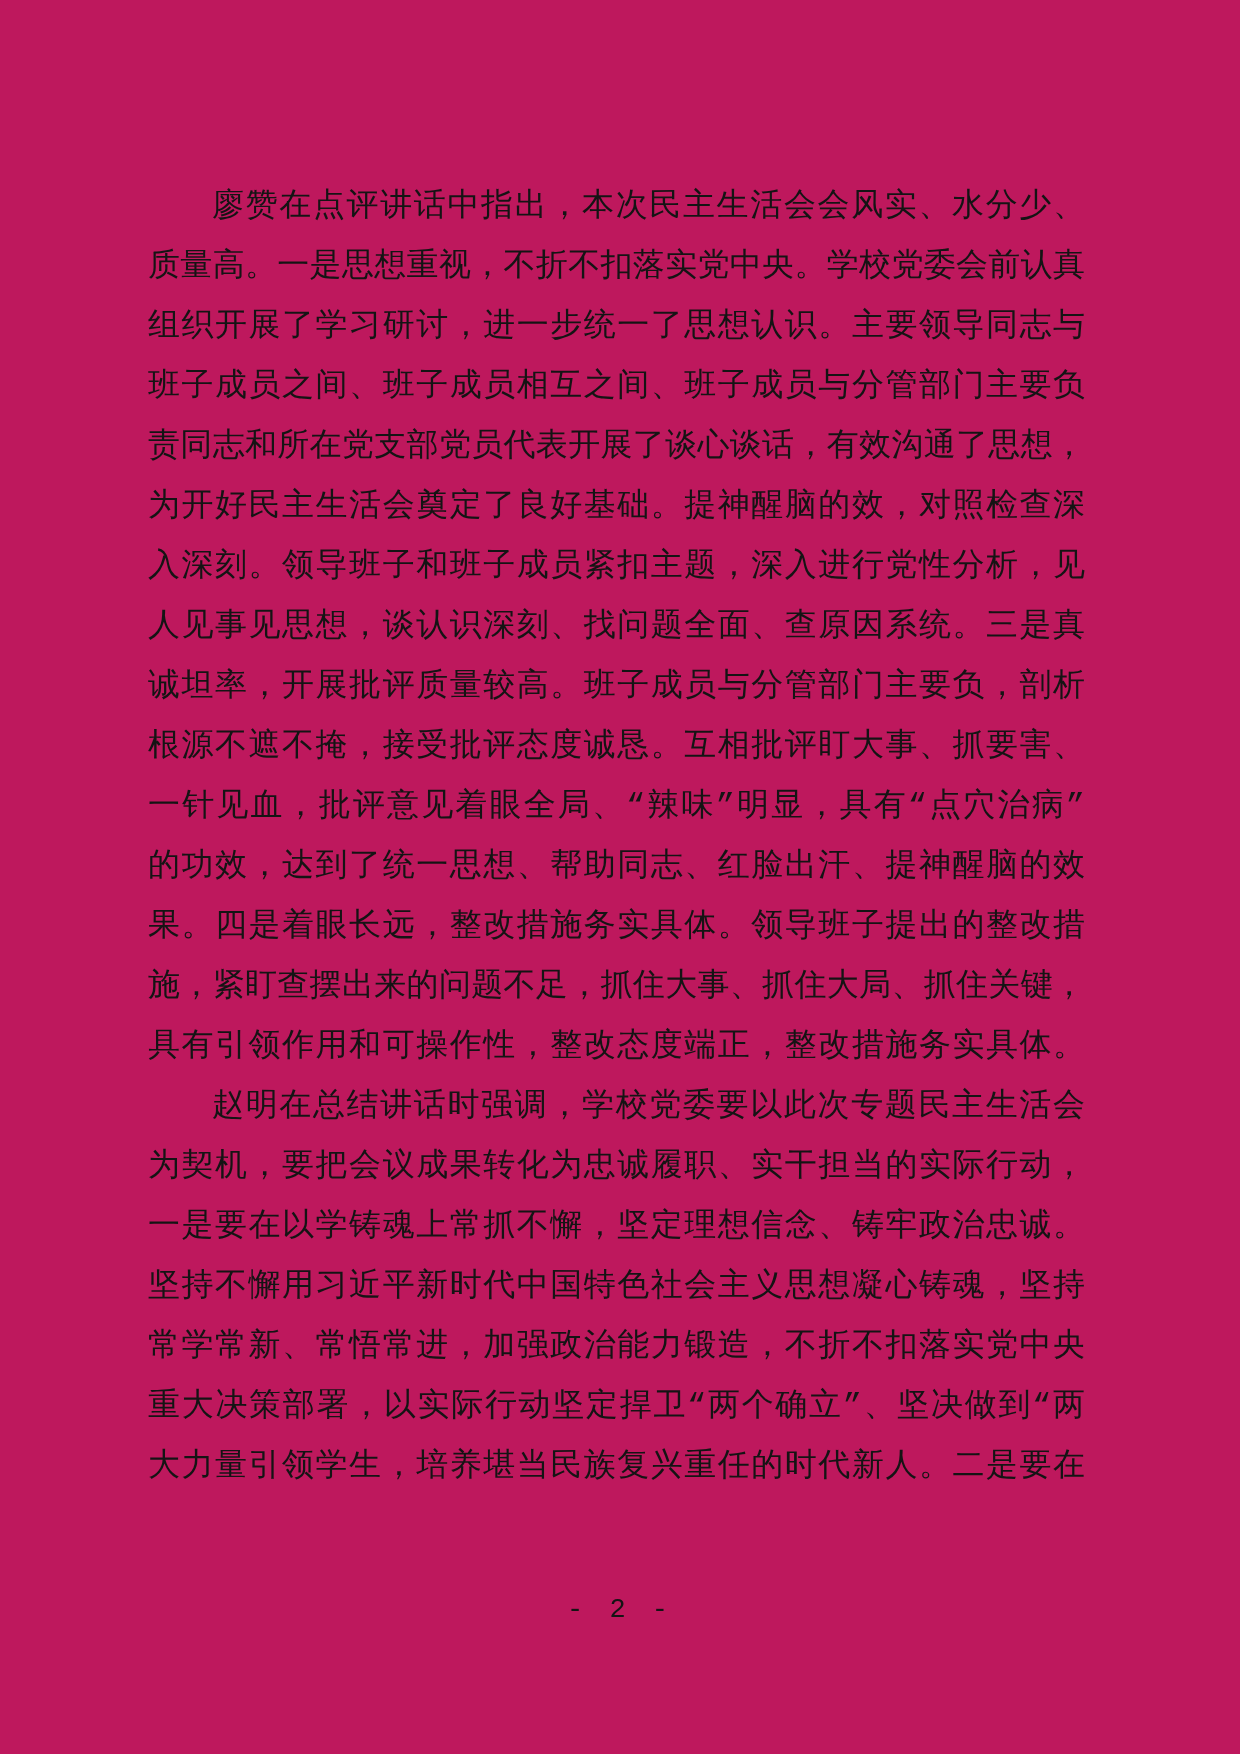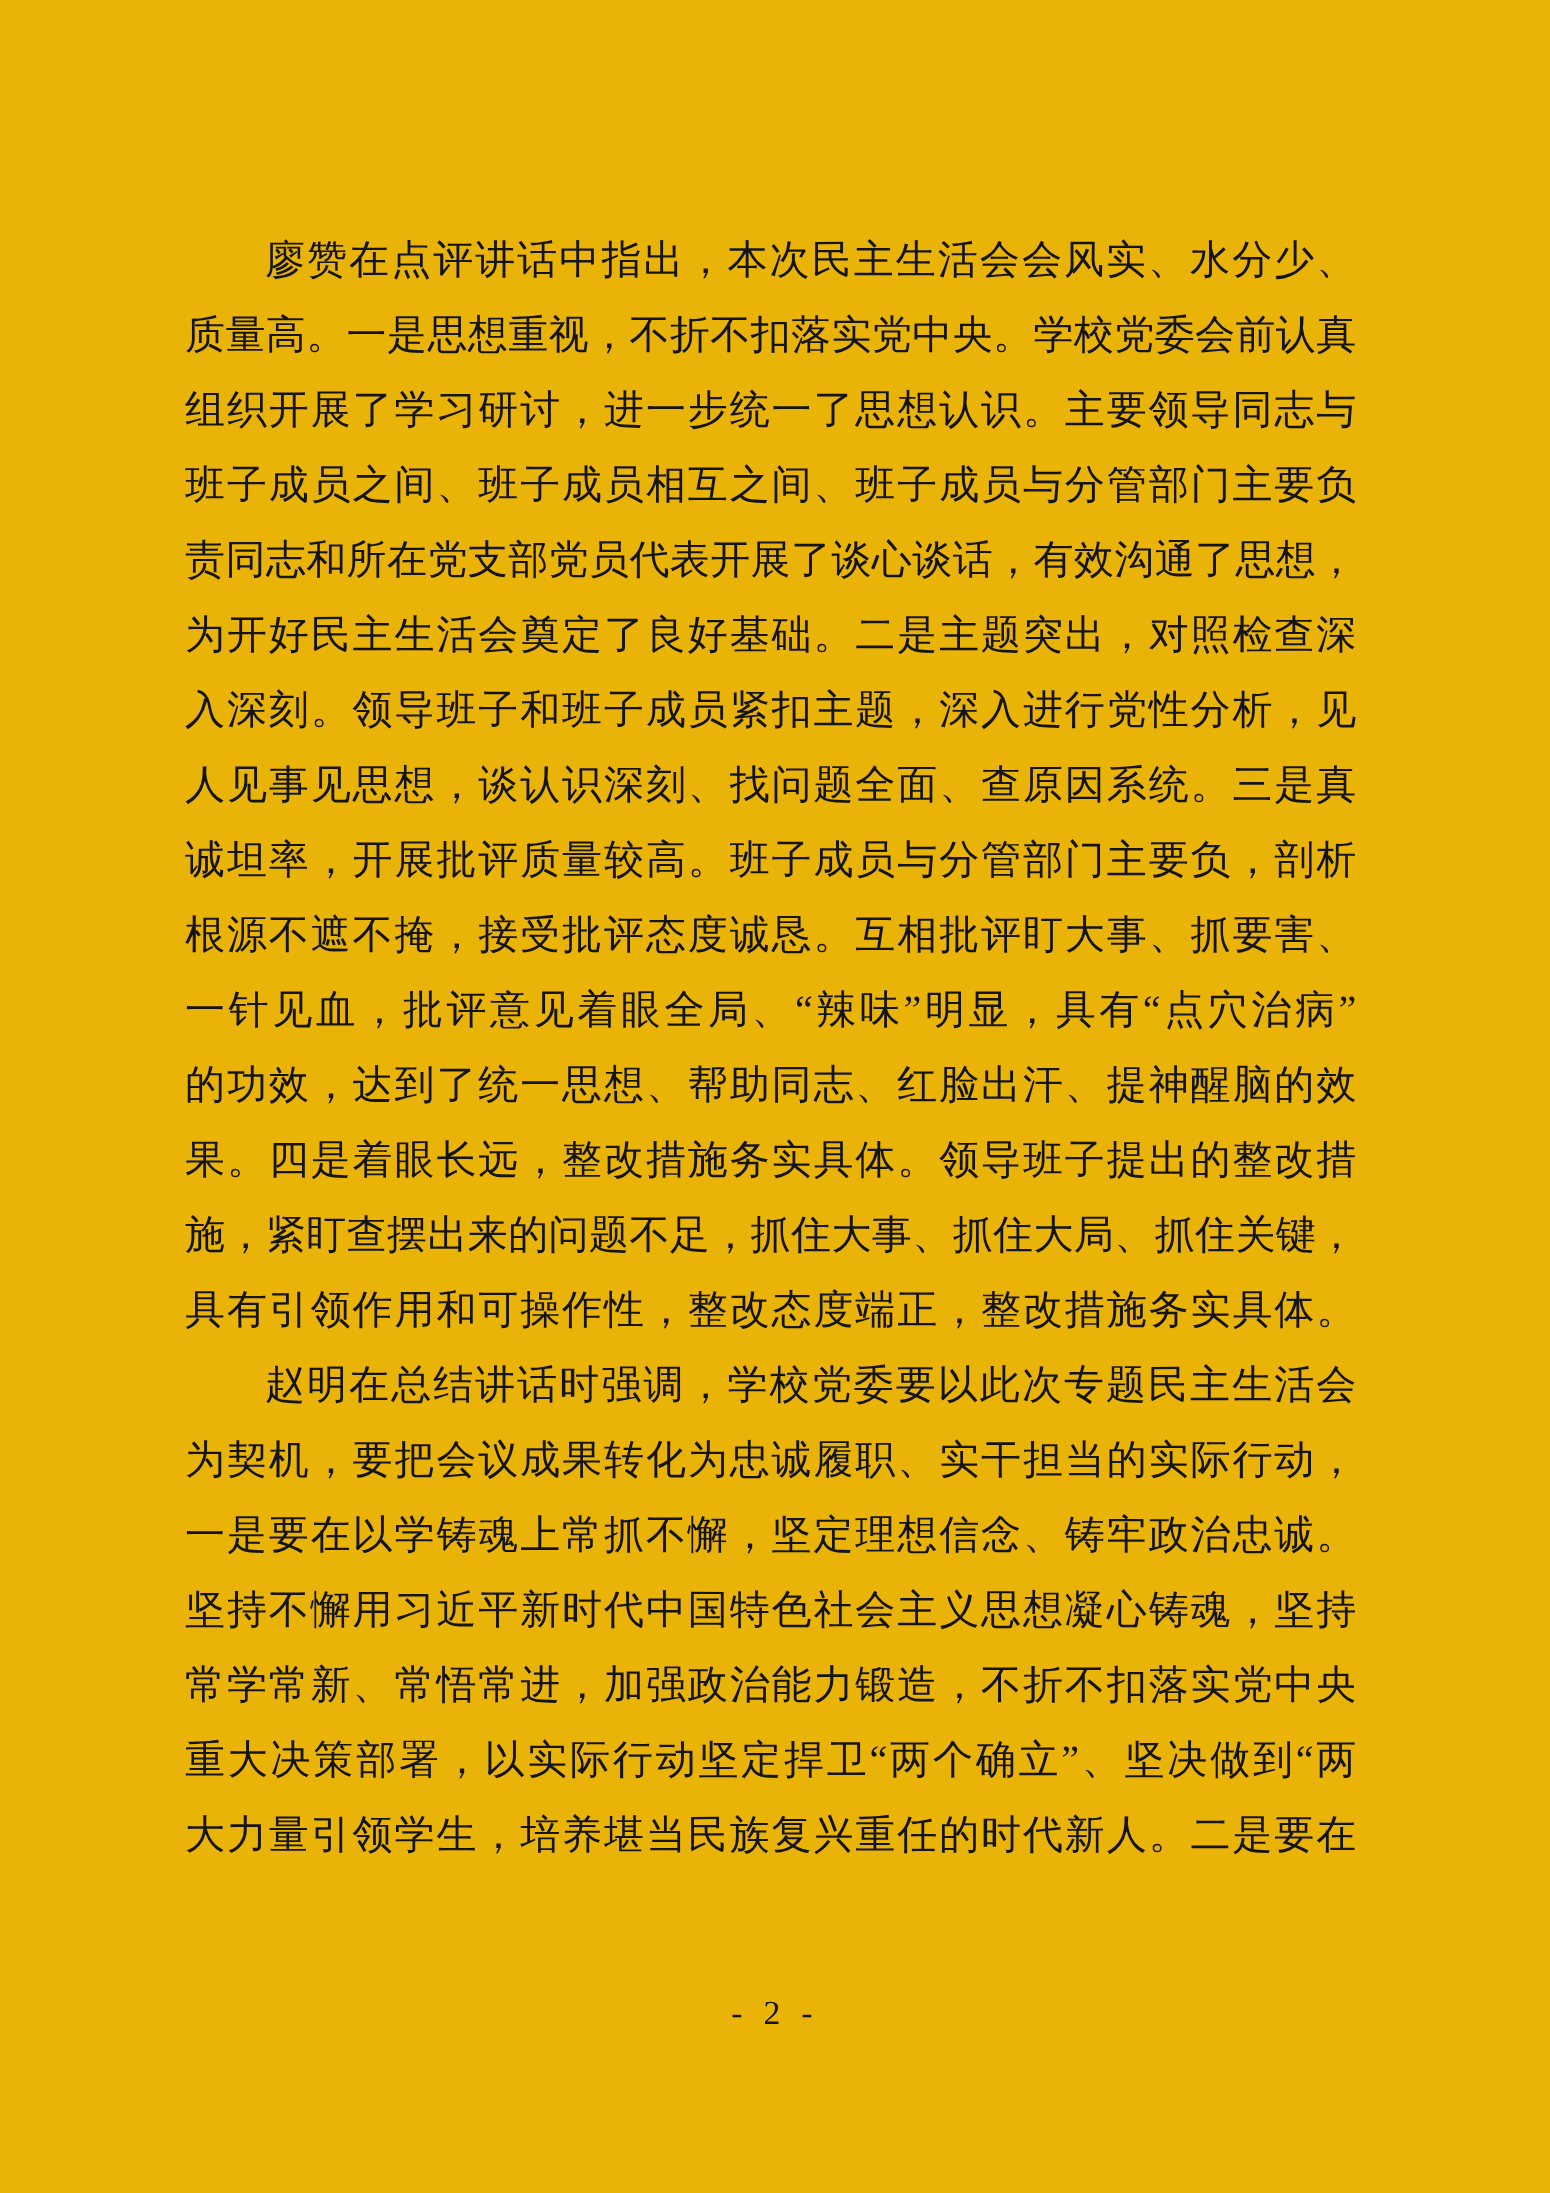"廖赞在点评讲话中指出，本次民主生活会会风实、水分少、" .page { background: #eab308 -> #be185d; font-family: Liberation Serif, serif -> Liberation Mono, monospace }
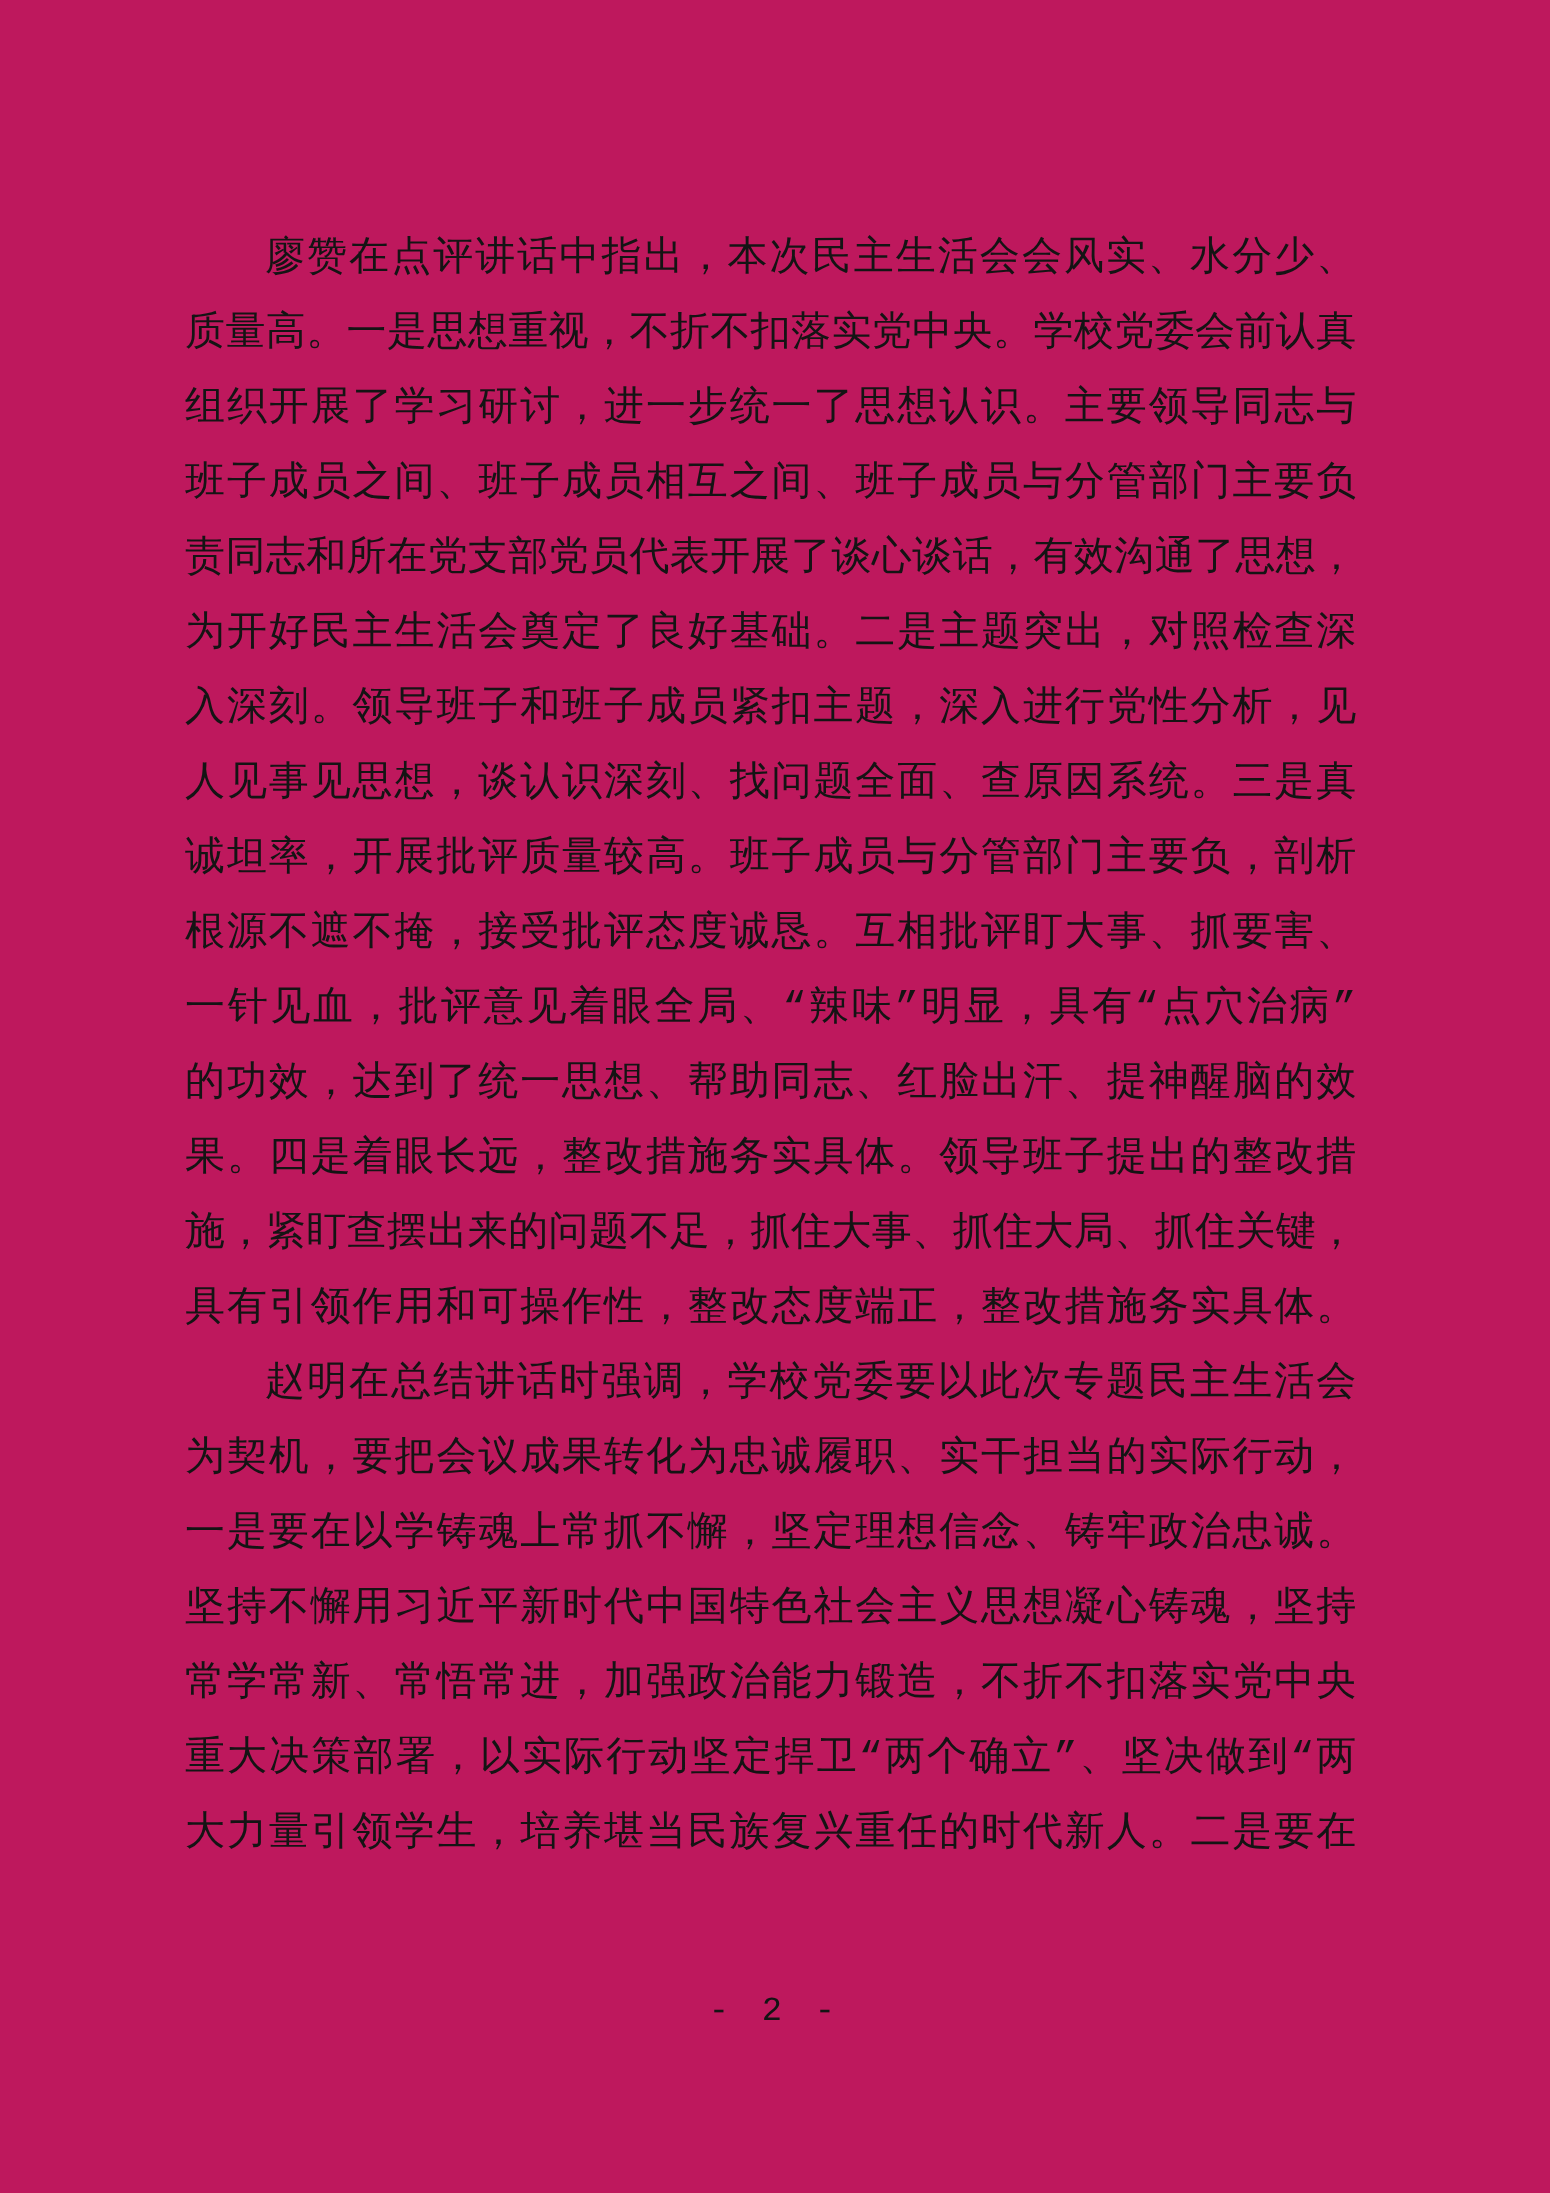"为开好民主生活会奠定了良好基础。二是主题突出，对照检查深" div.line { text: 二是主题突出 -> 提神醒脑的效 }
